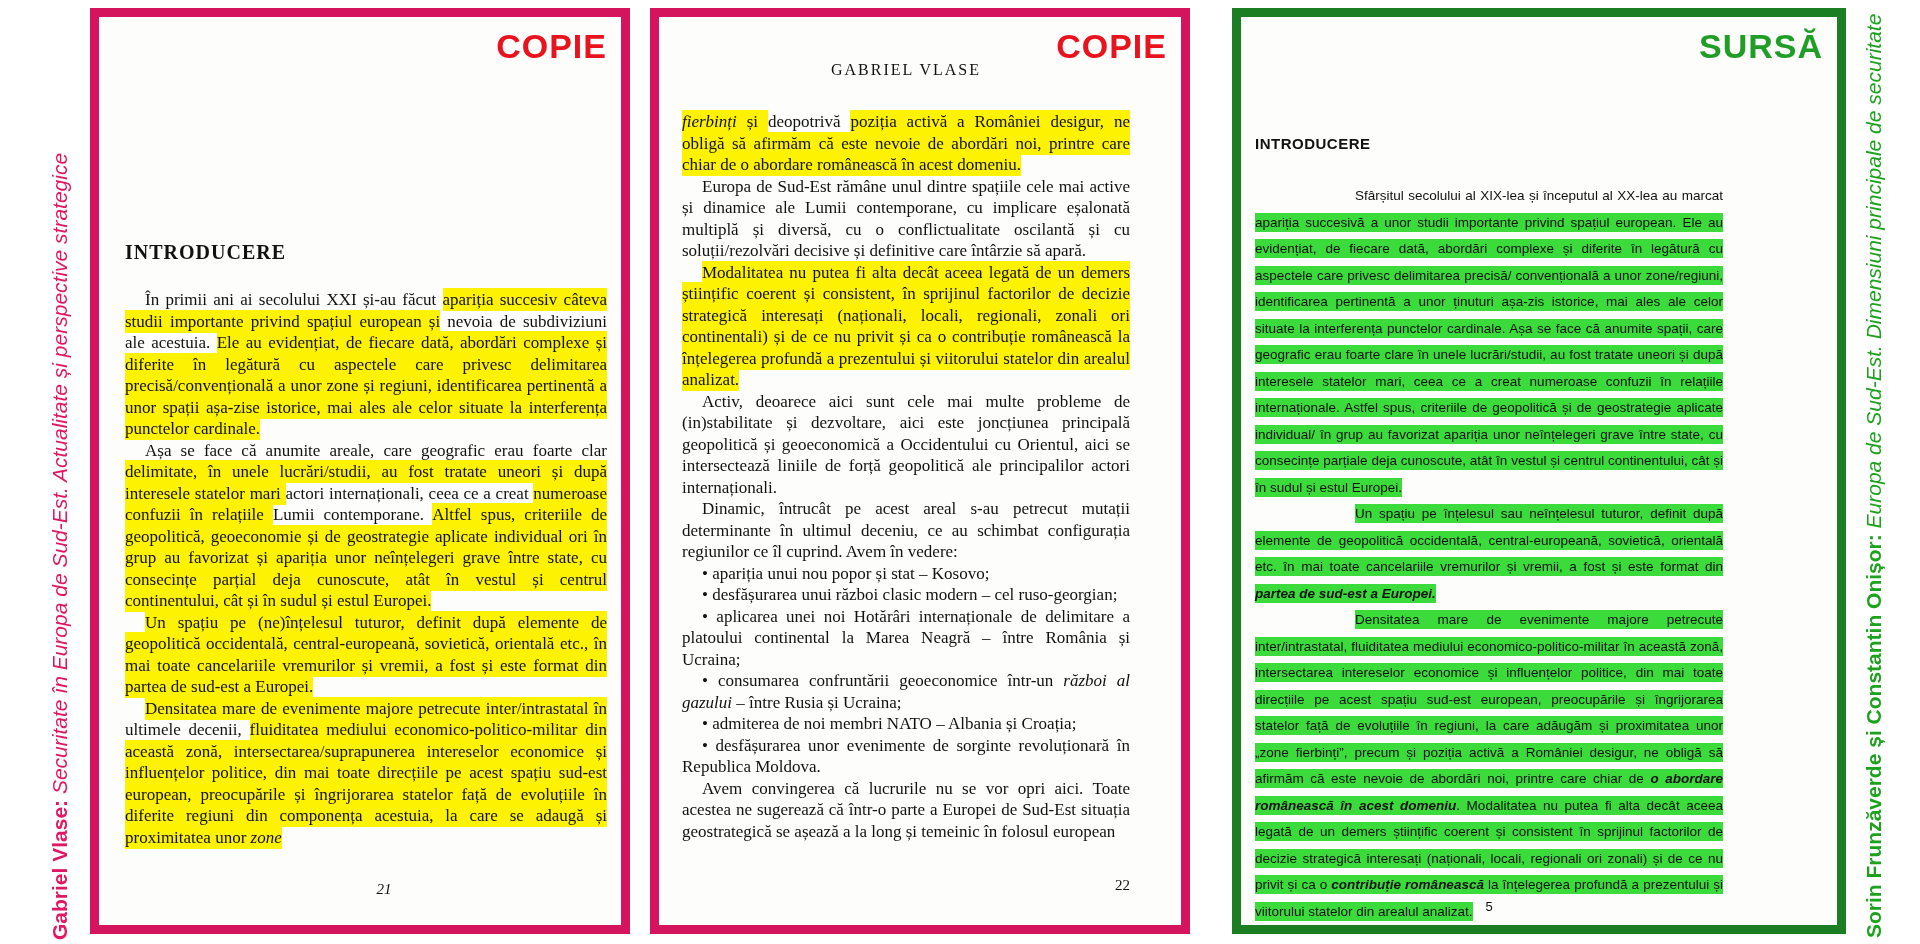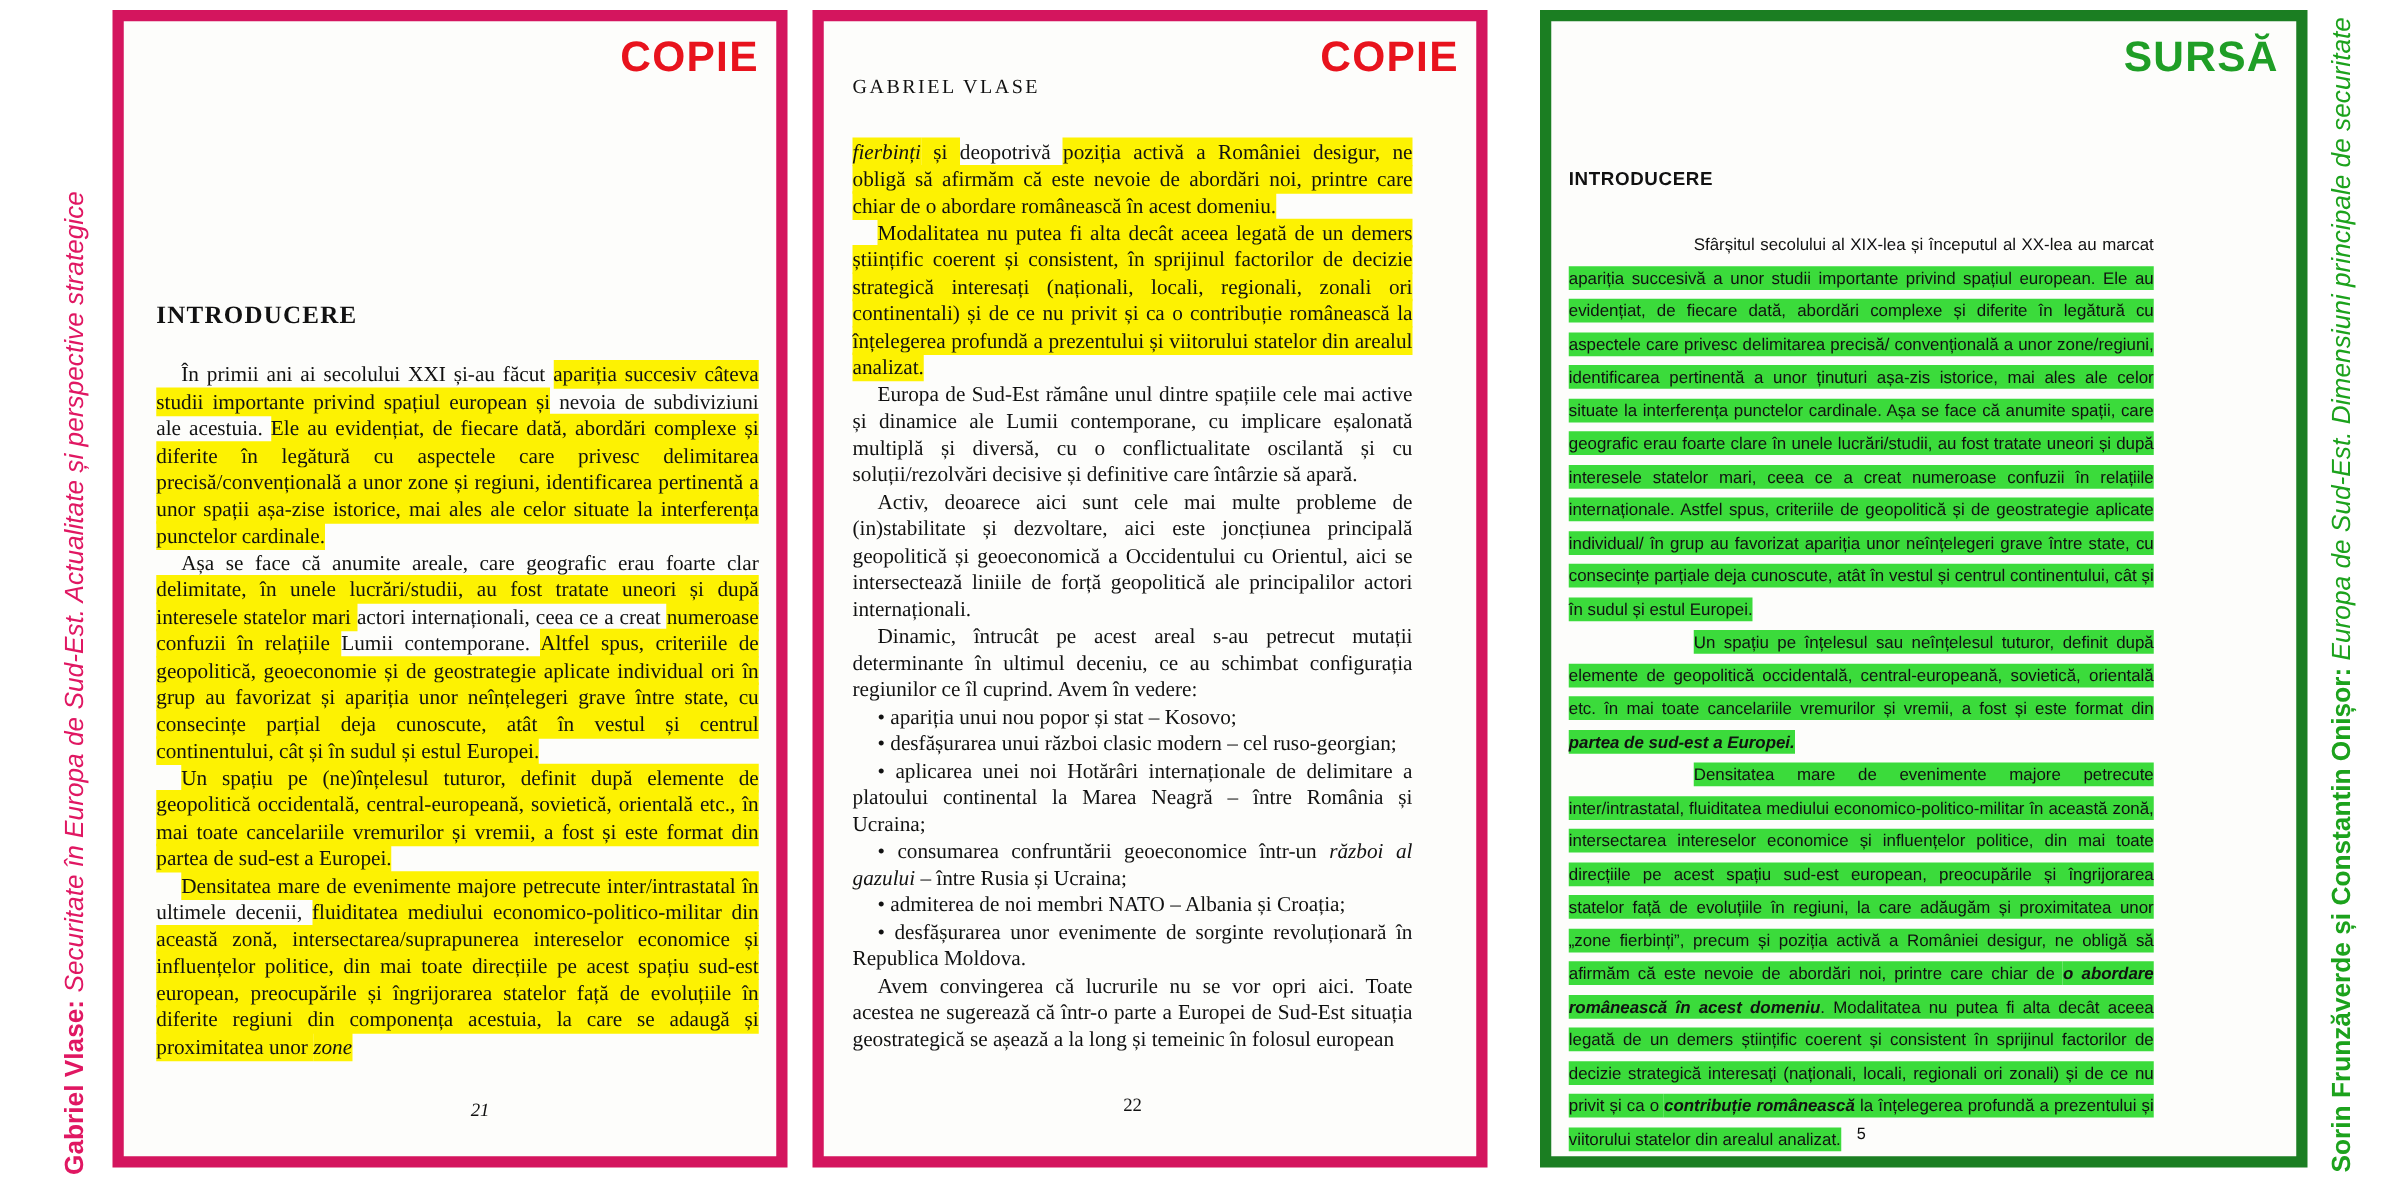"GABRIEL VLASE" .running-header { text-align: left -> center }
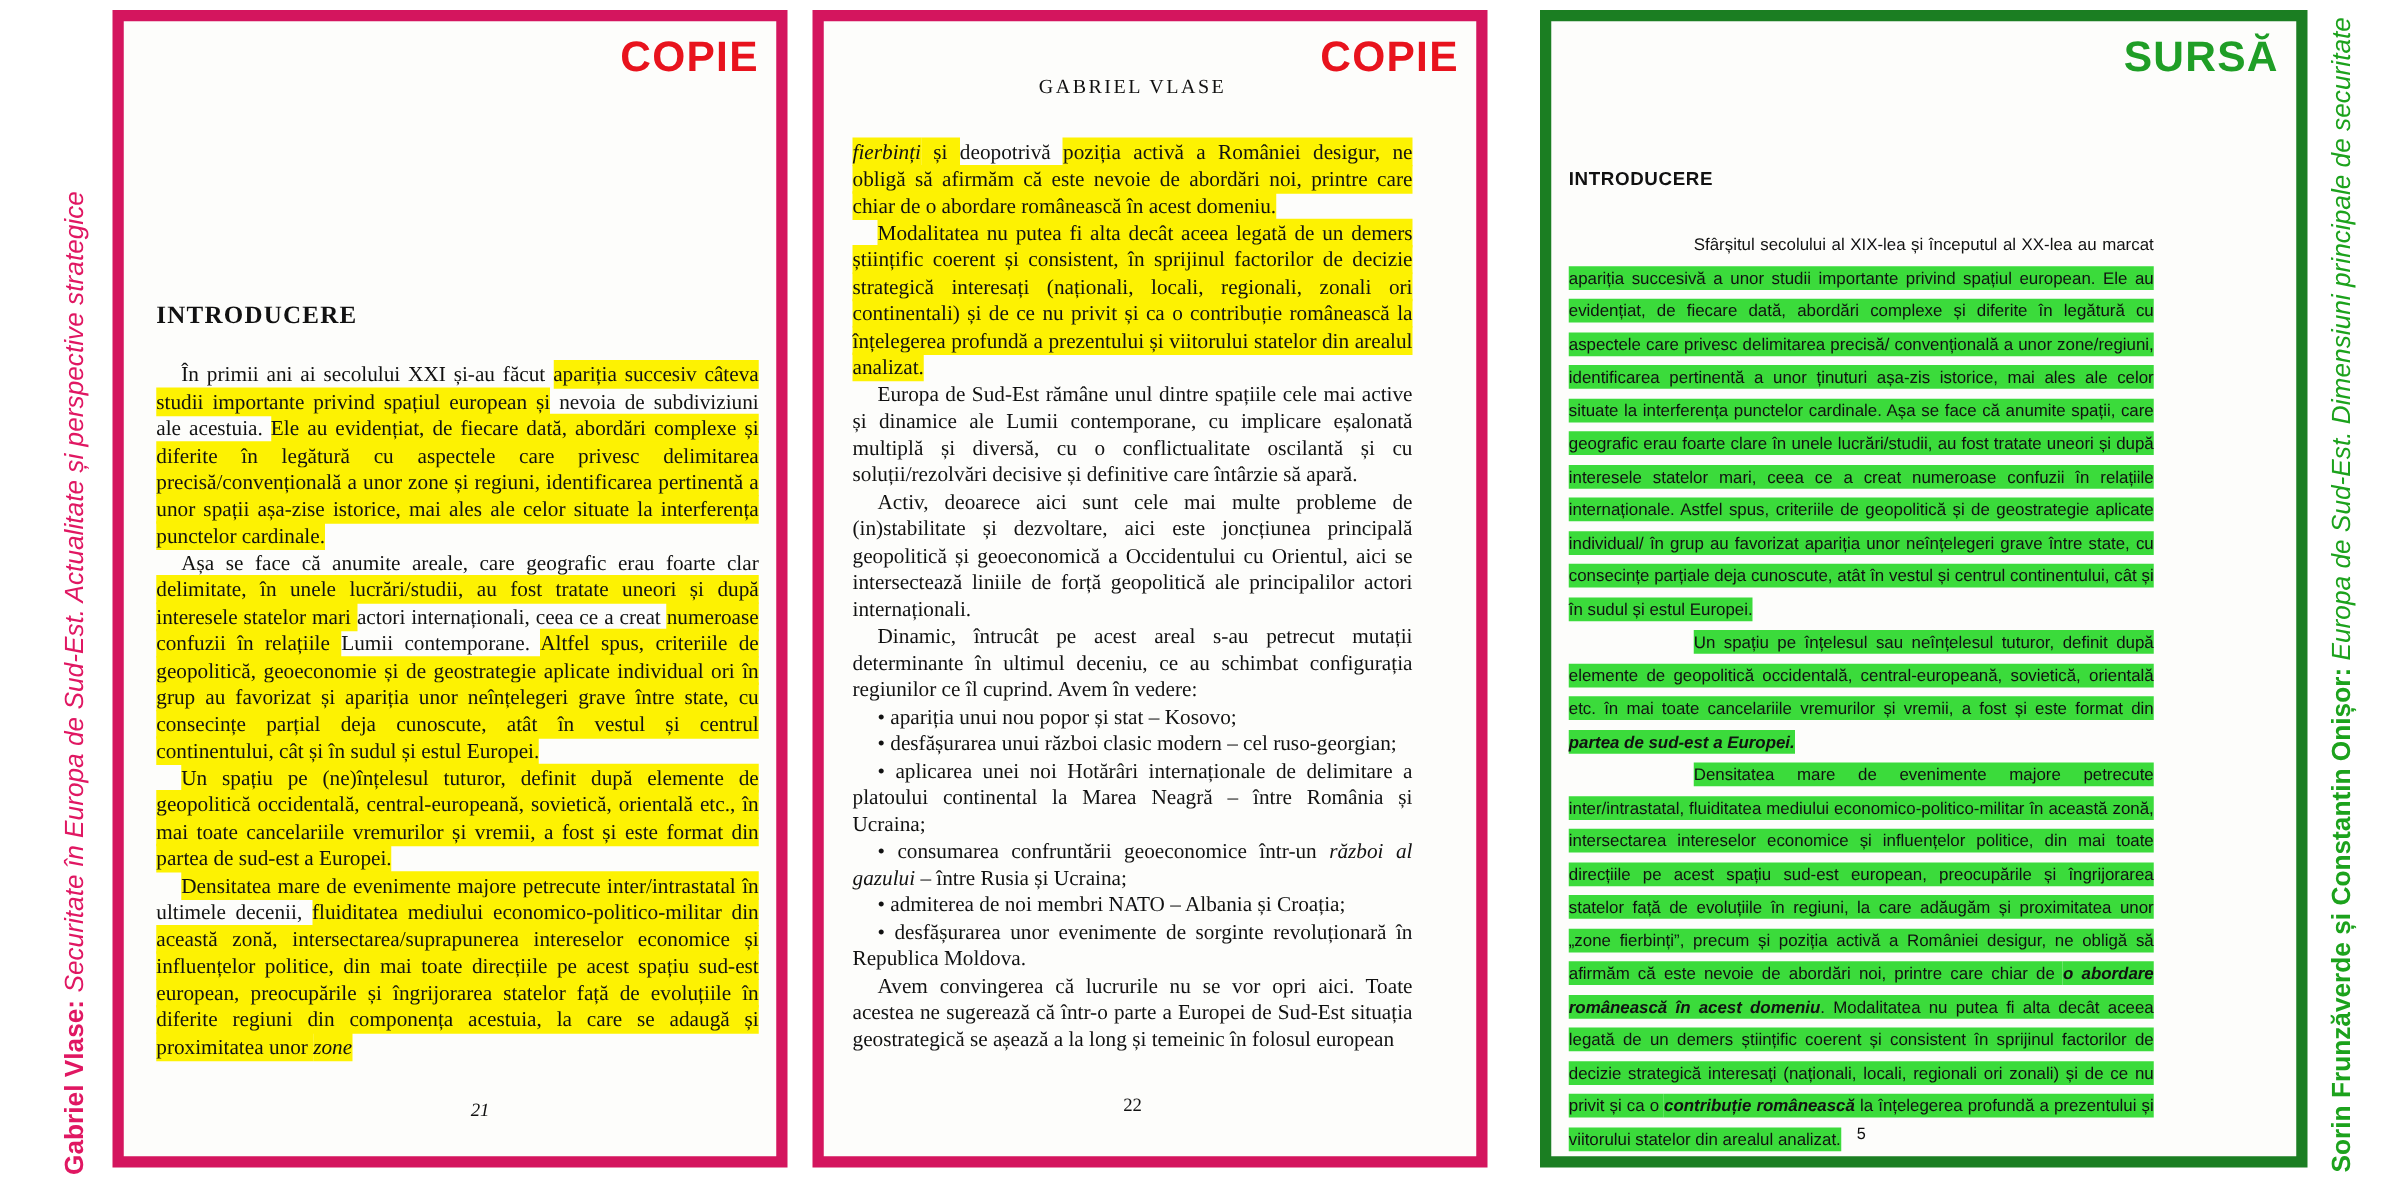"Modalitatea nu putea fi alta" p { order: before "Europa de Sud-Est rămâne unul" -> after "Europa de Sud-Est rămâne unul" }
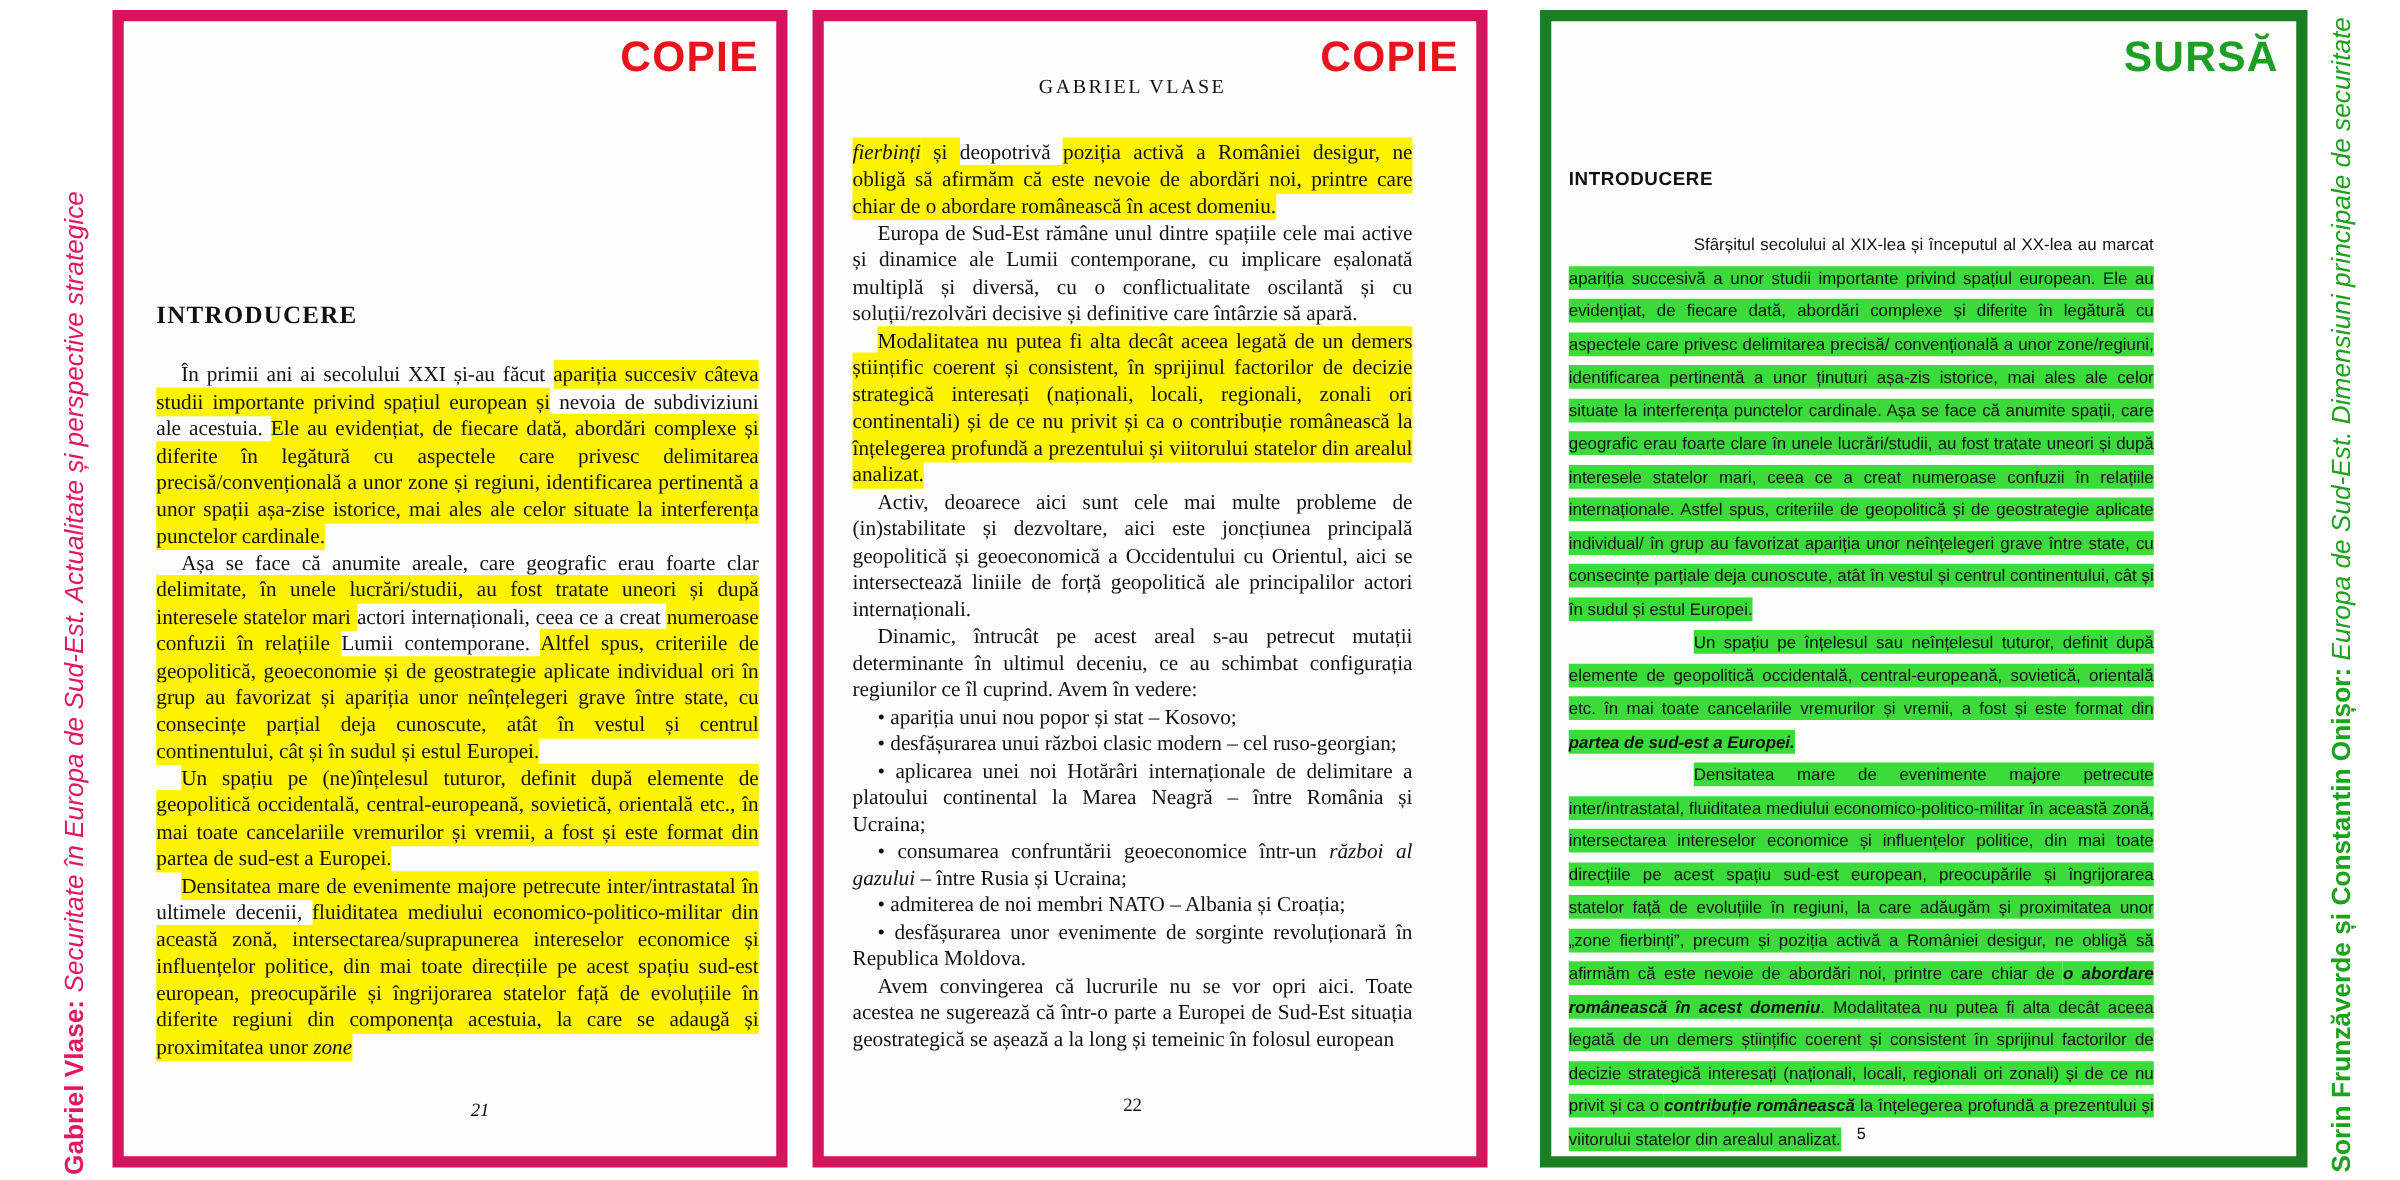"22" #pn-copy2 { text-align: none -> right }
